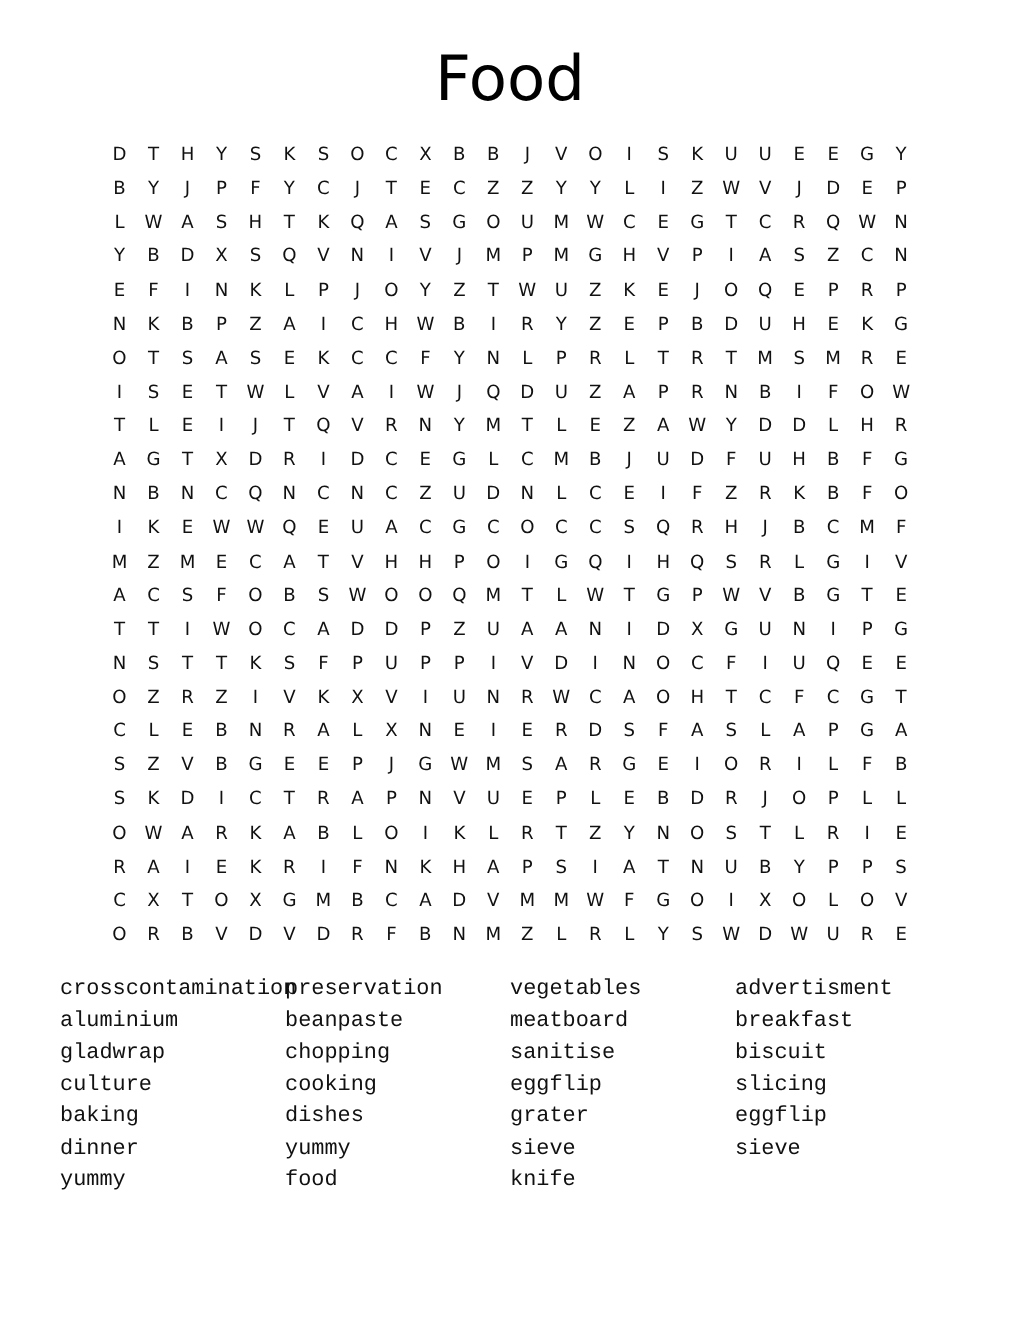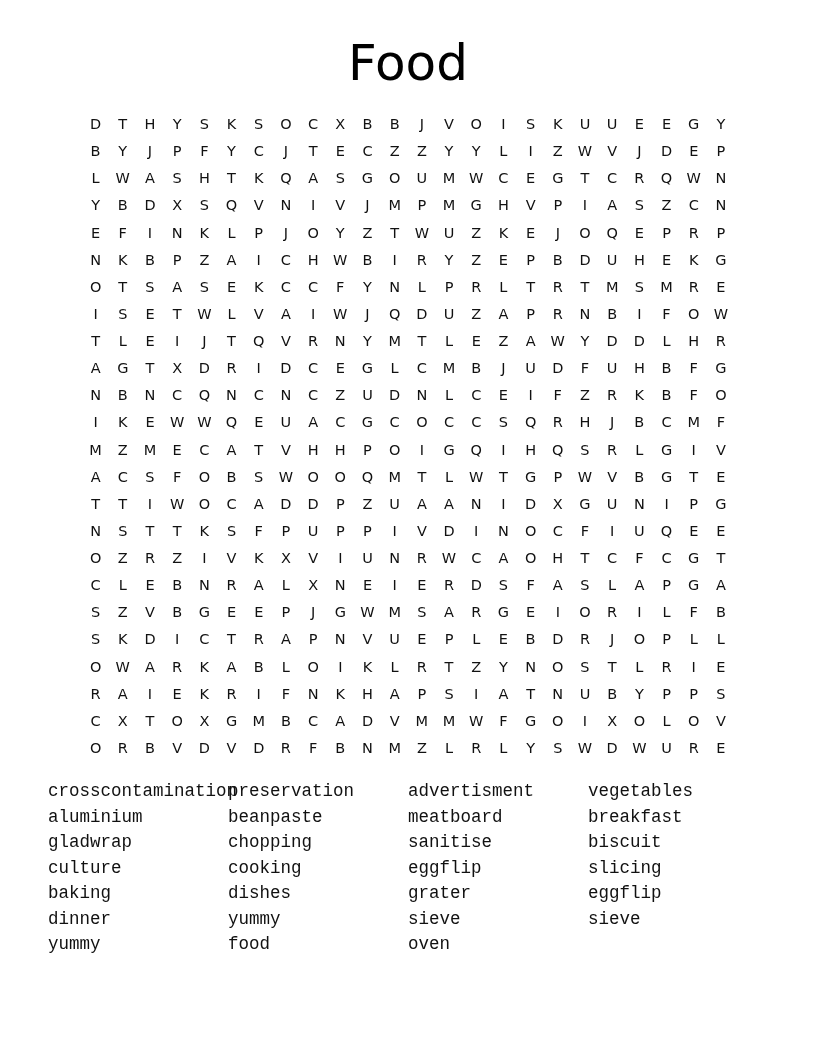"advertisment" div.word { order: before "vegetables" -> after "vegetables" }
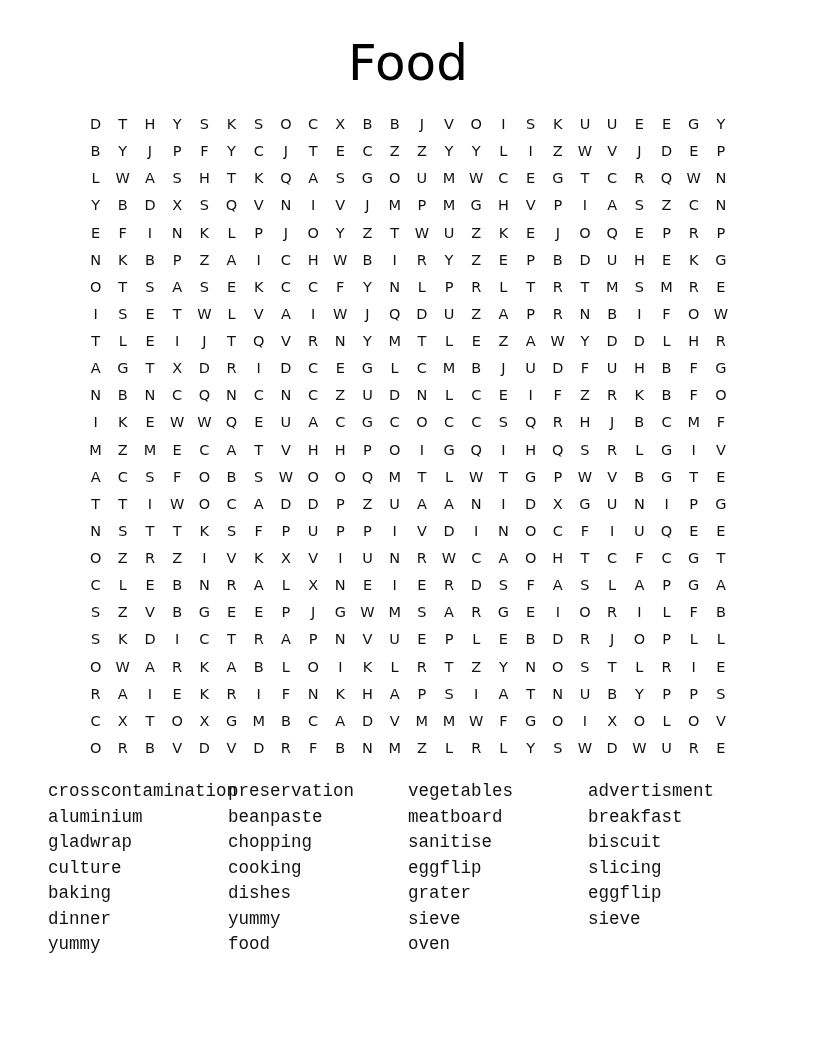"oven" div.word { text: oven -> knife }
